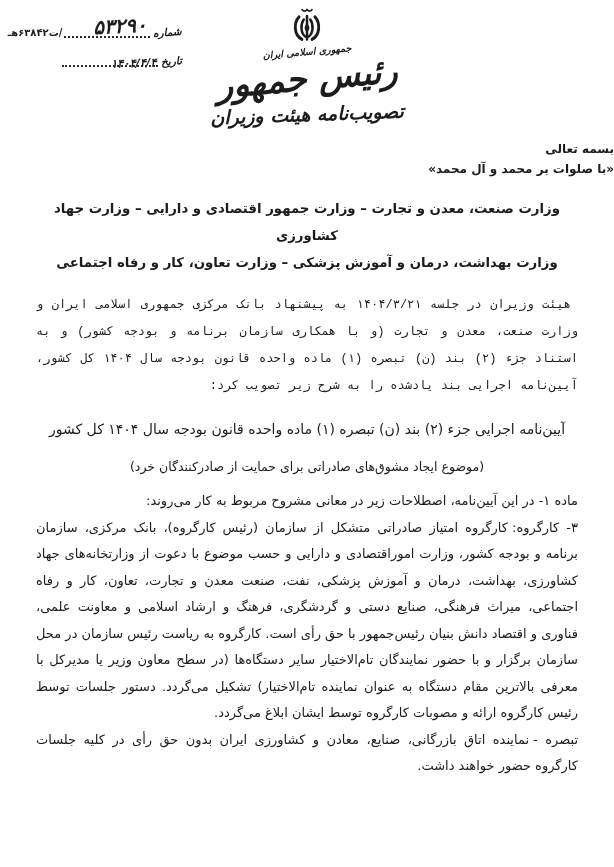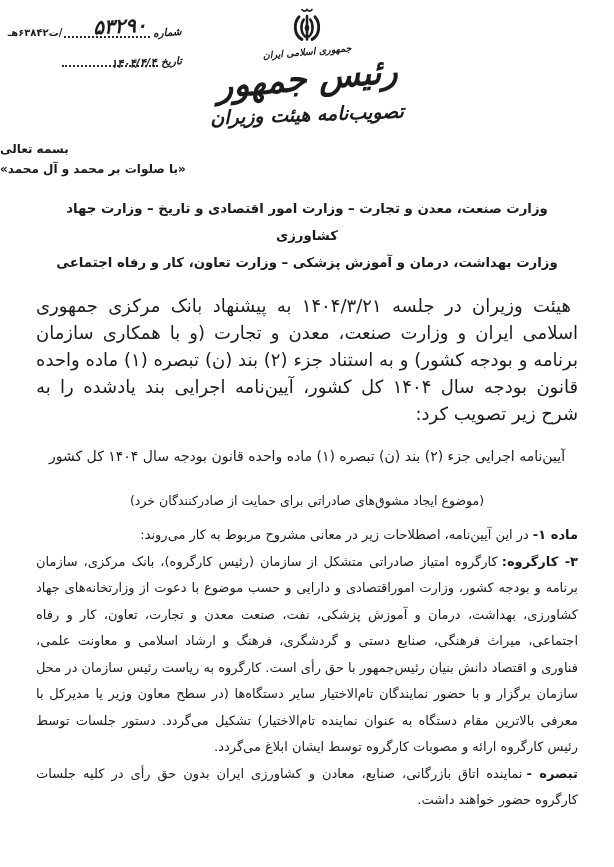"بسمه تعالی" .invocation { text-align: left -> right }
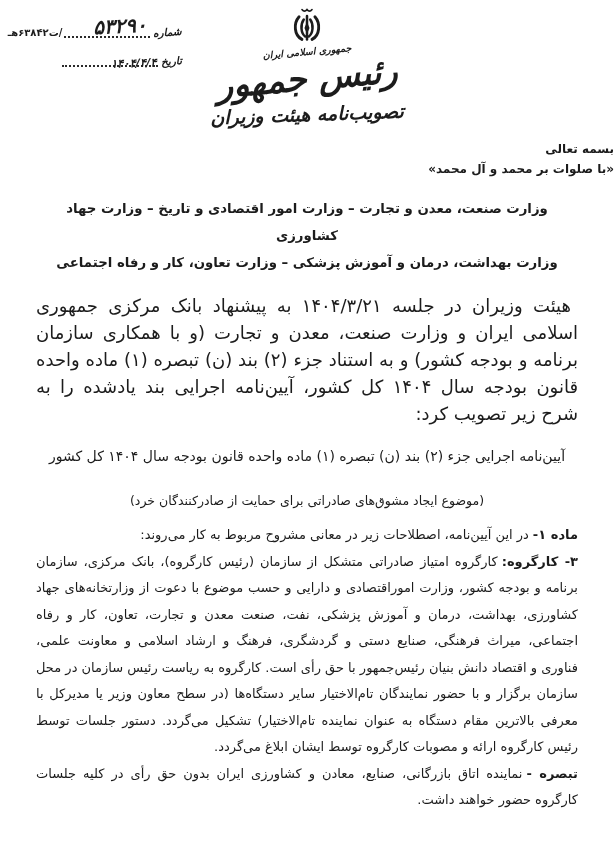"وزارت صنعت، معدن و تجارت" div { text: امور اقتصادی و تاریخ -> جمهور اقتصادی و دارایی }
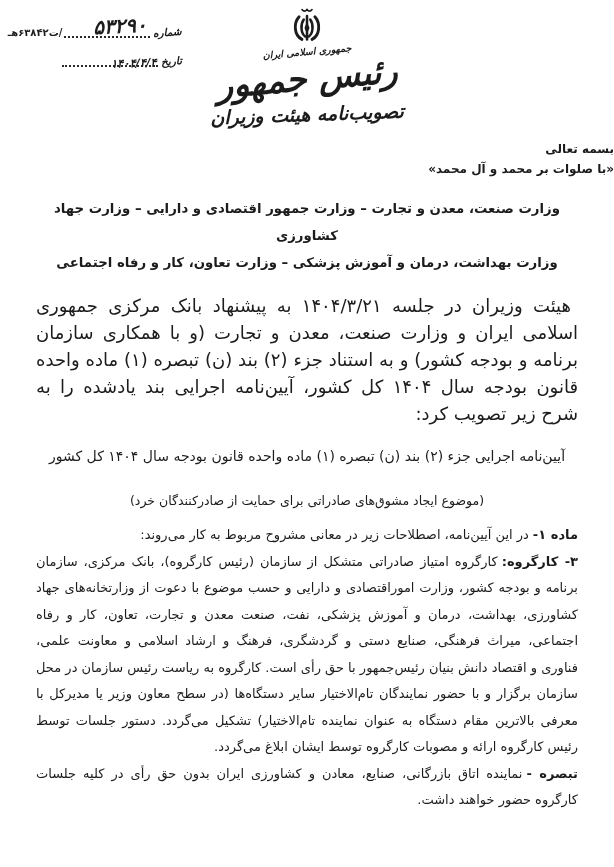"هیئت وزیران در جلسه ۱۴۰۴/۳/۲۱" .preamble { font-family: none -> Liberation Mono, monospace; font-size: 18px -> 12px }
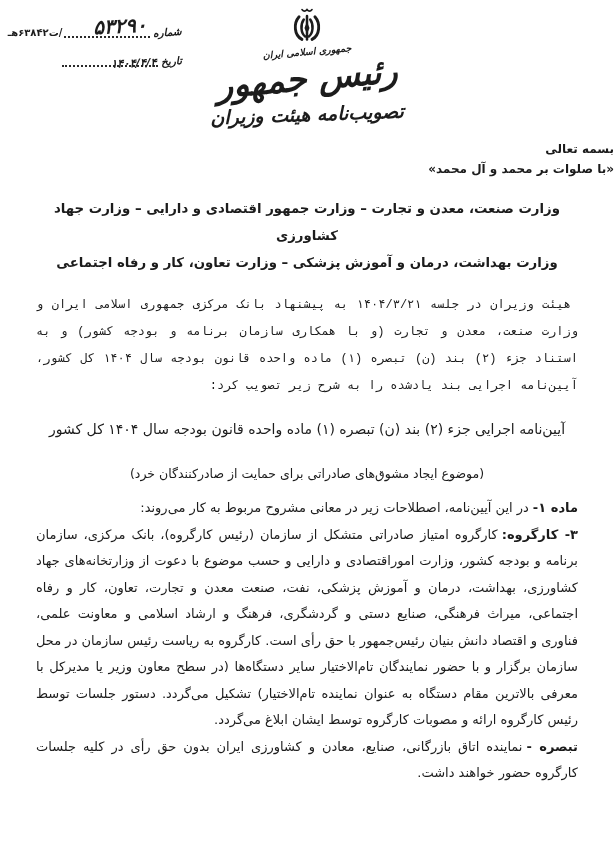"(موضوع ایجاد مشوق‌های صادراتی برای" .title-sub { margin-top: 25px -> 18px }
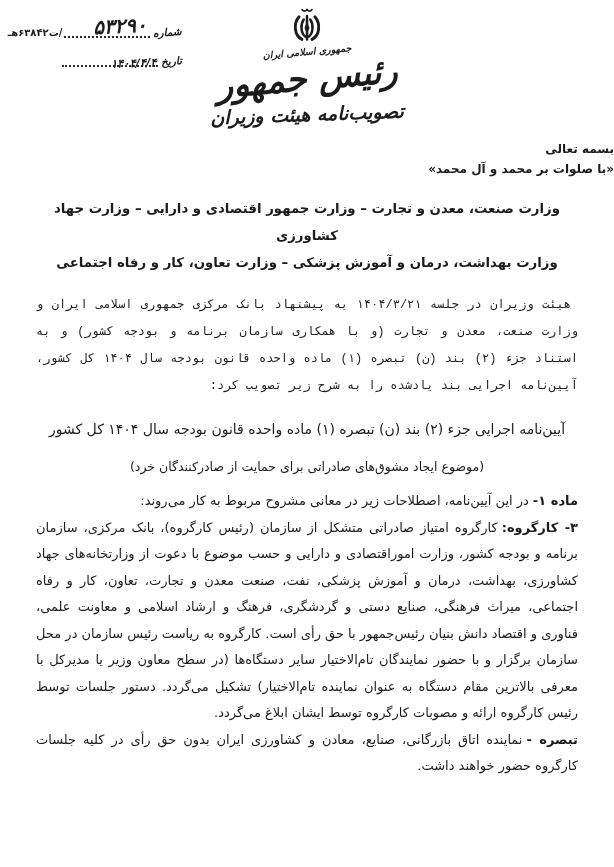"ماده ۱-" .lbl { font-weight: bold -> normal }
